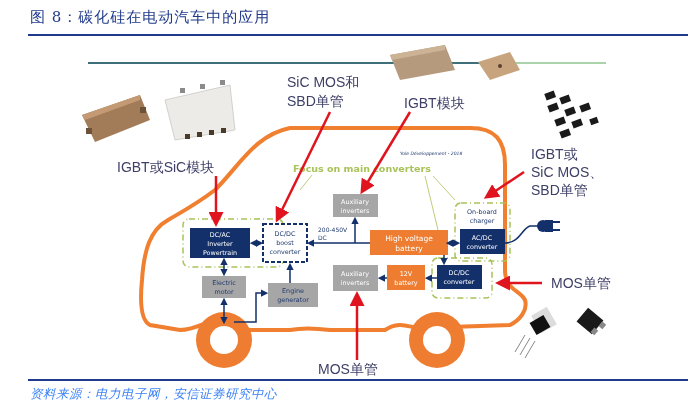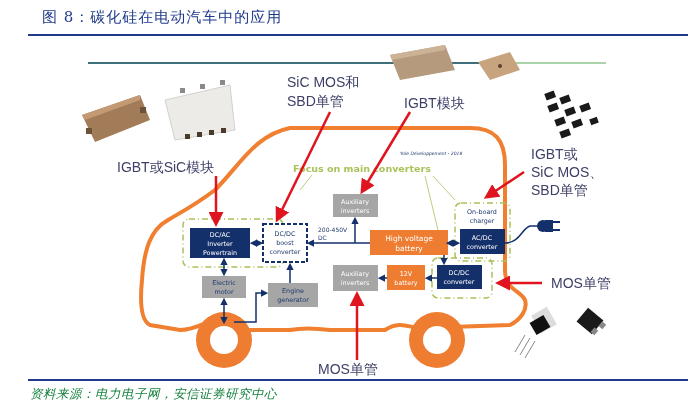"图 8：碳化硅在电动汽车中的应用" .title { left: 42px -> 30px }
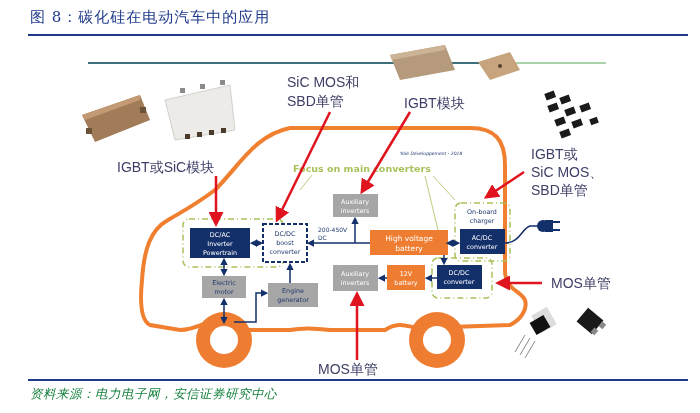"资料来源：电力电子网，安信证券研究中心" .source { color: #15803d -> #3b82f6 }
